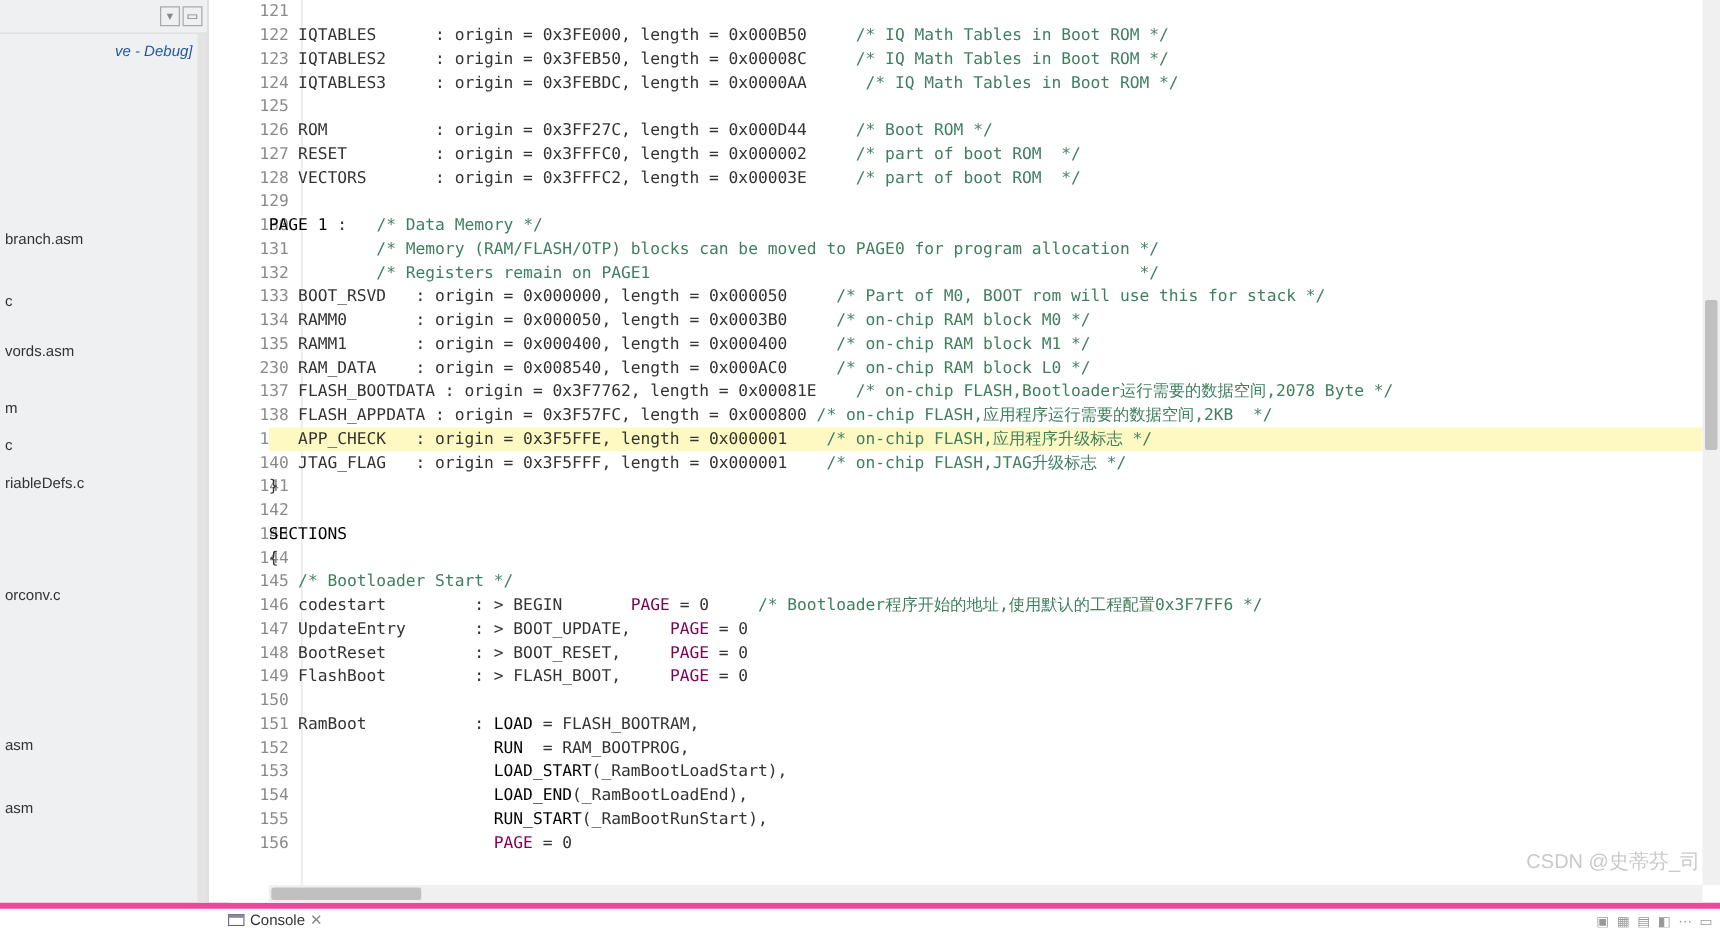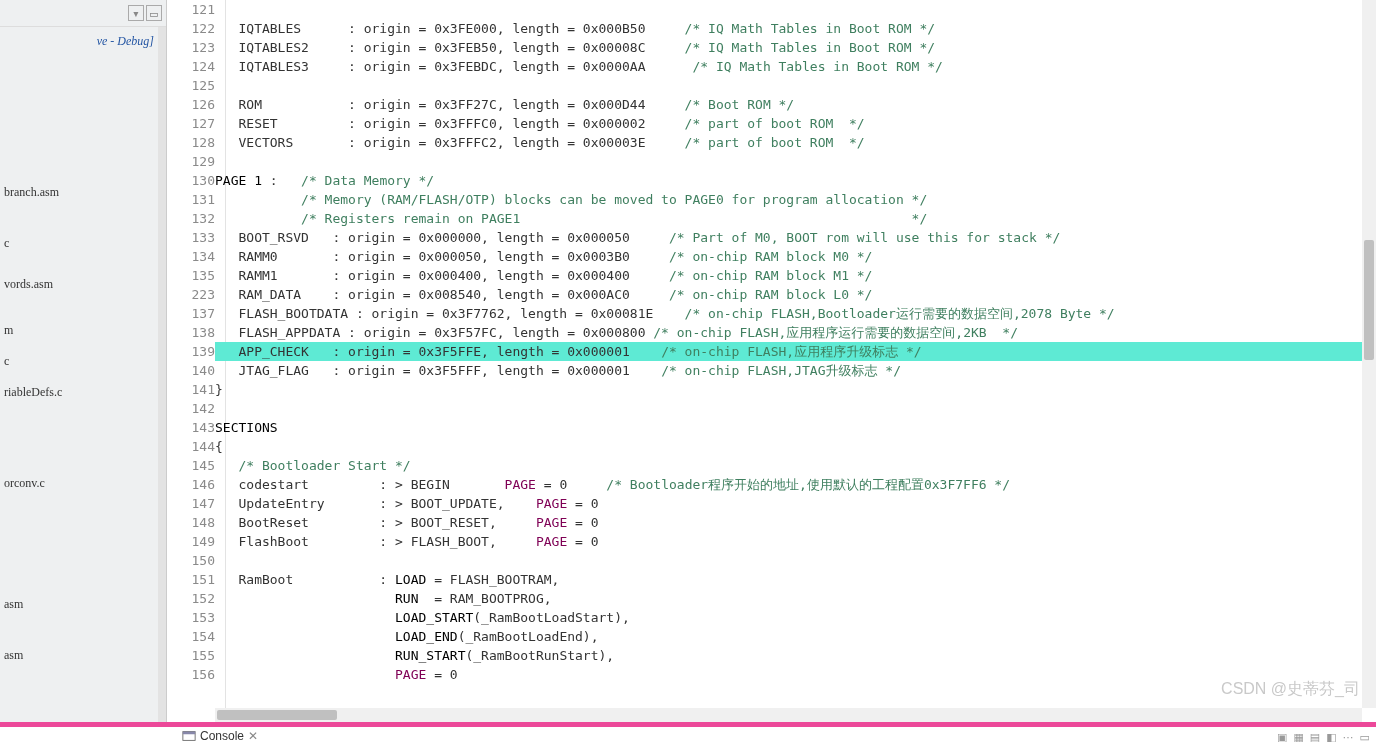"121" .gutter { left: 0 -> 16px }
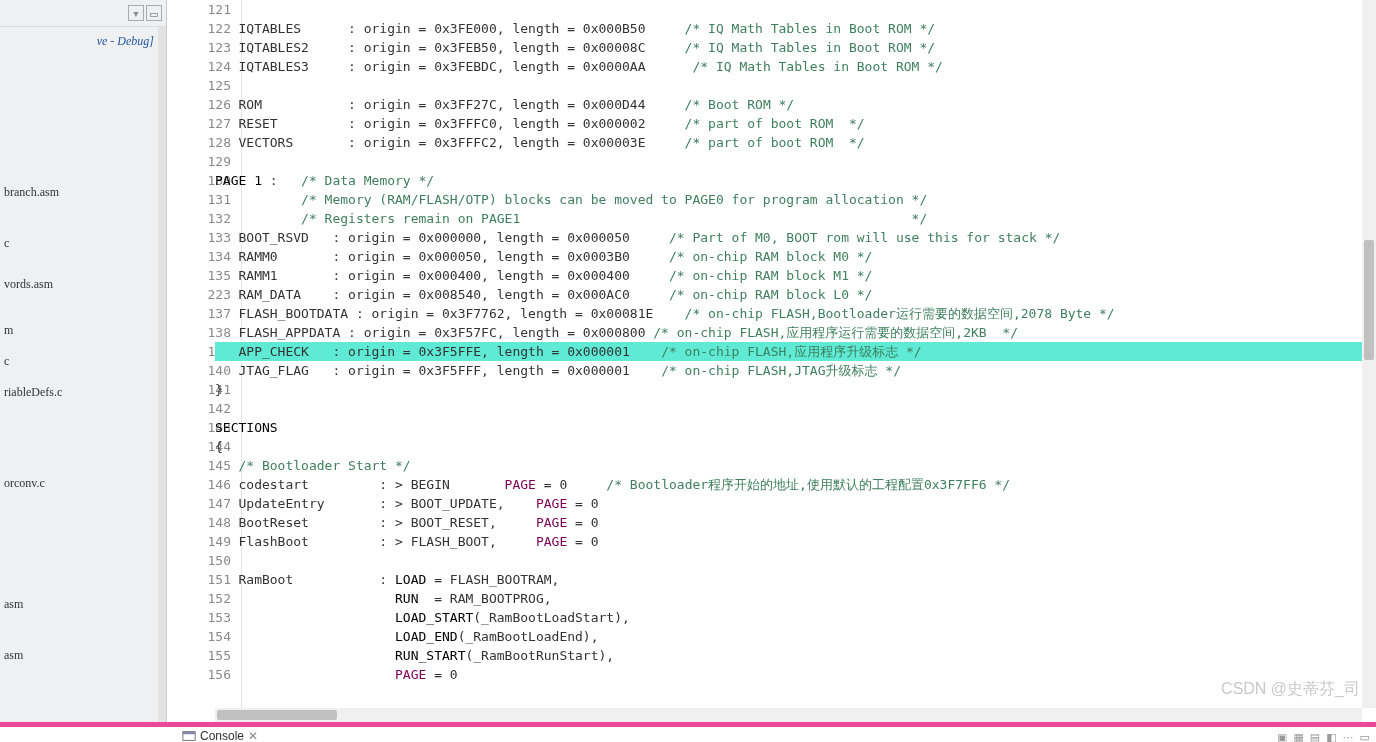"ve - Debug]" .tree { font-family: Liberation Serif, serif -> Liberation Sans, sans-serif }
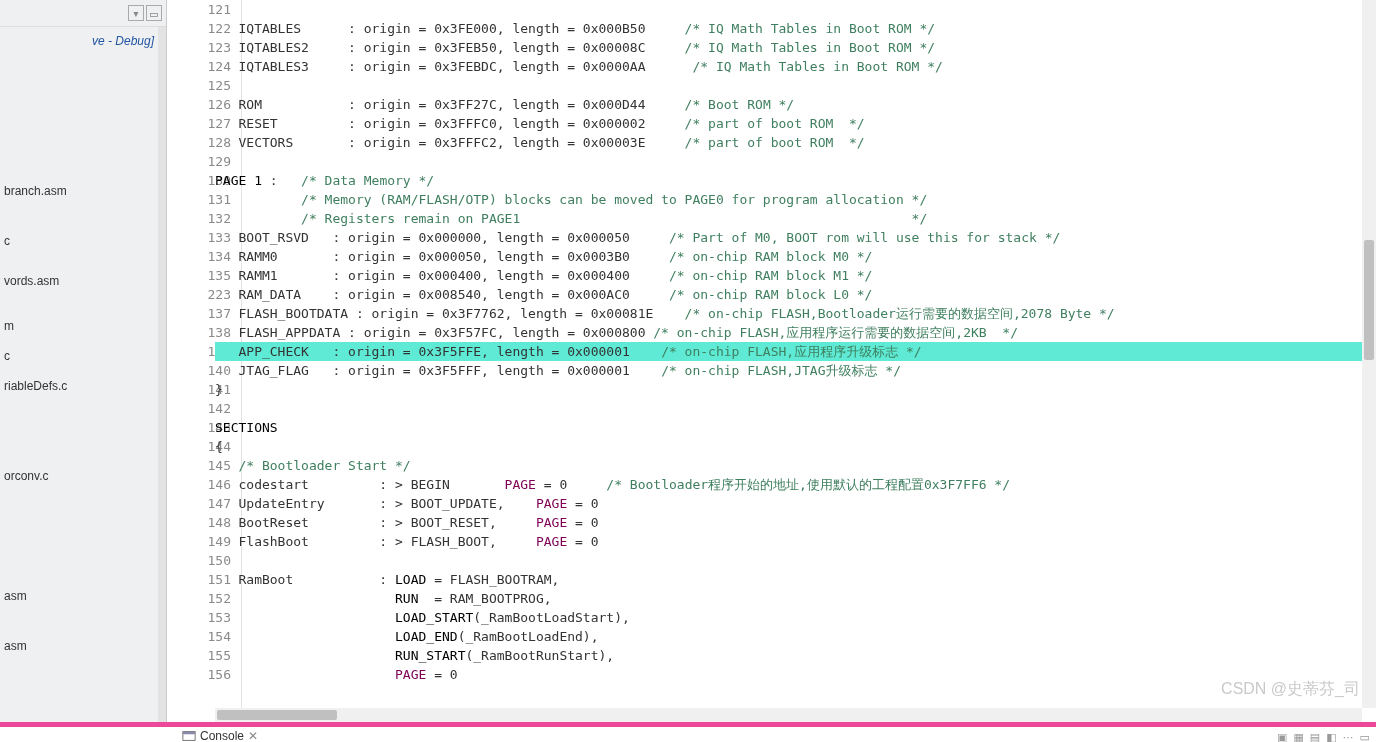"223" div.line { text: 223 -> 230 }
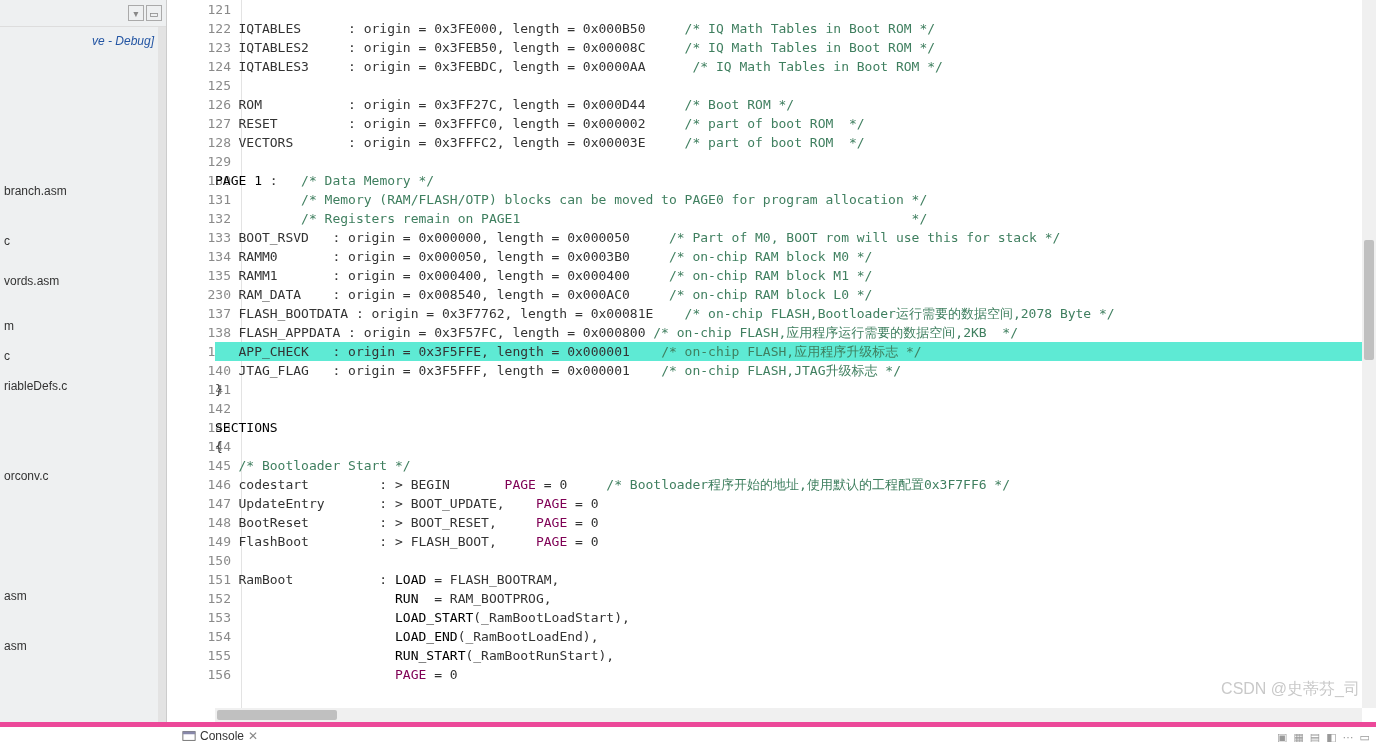"APP_CHECK : origin = 0x3F5FFE," .hl { background: #5eead4 -> #fef9c3 }
